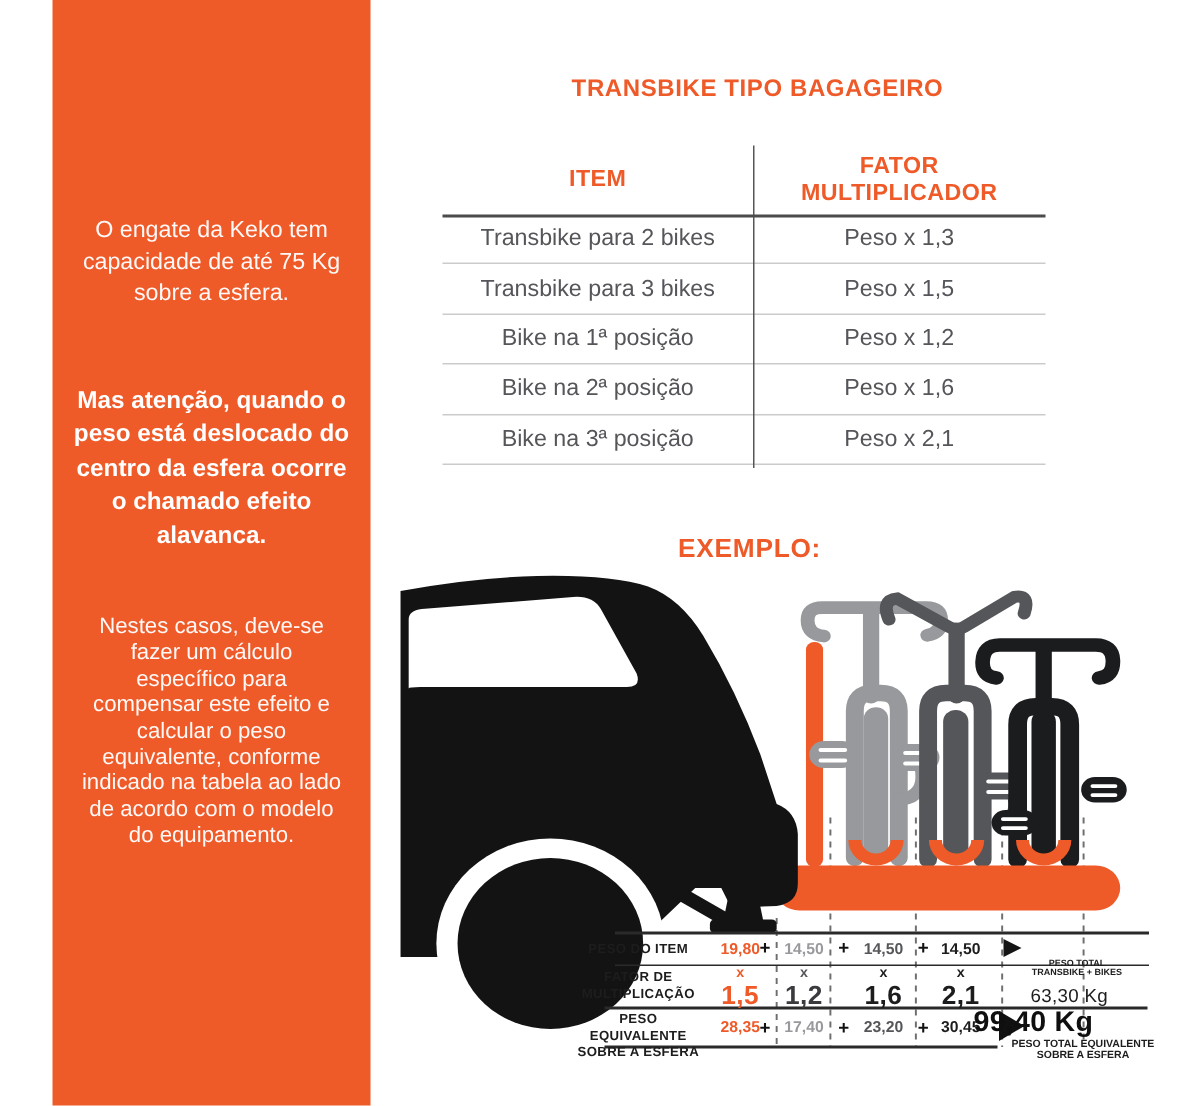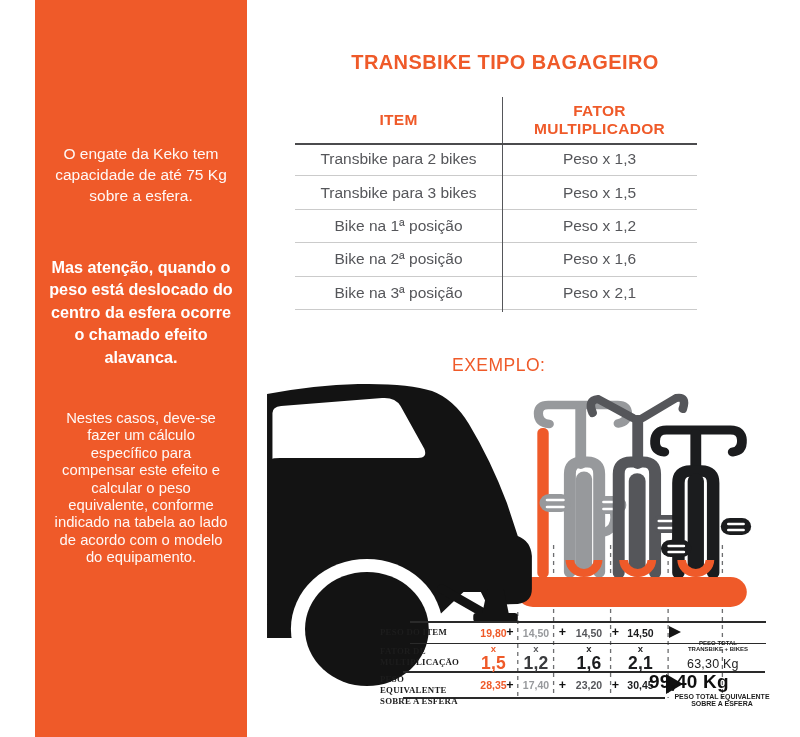"TRANSBIKE TIPO BAGAGEIRO" #title { font-size: 20px -> 16px }
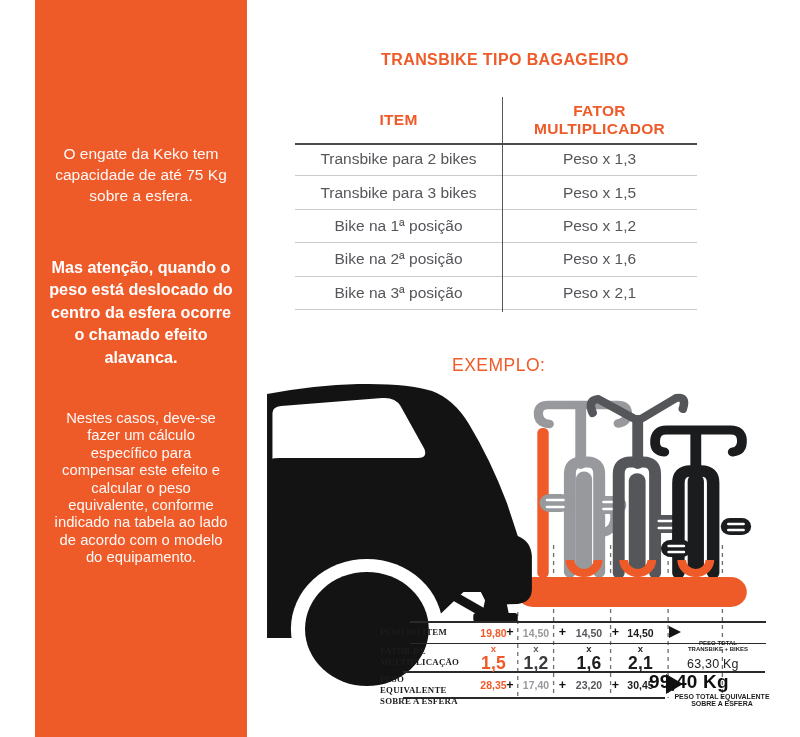"EXEMPLO:" #exemplo { font-weight: 400 -> 700 }
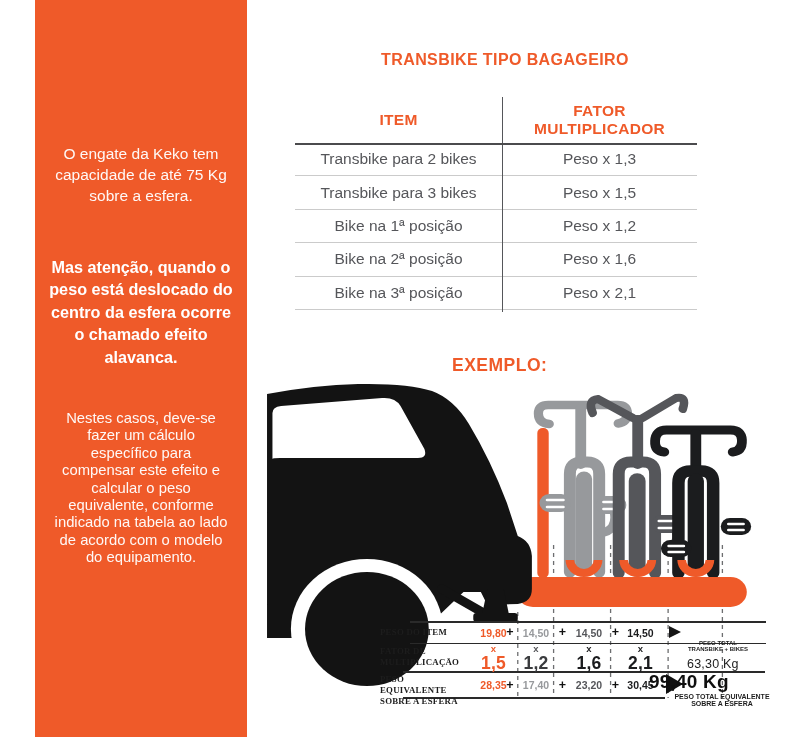"PESO DO ITEM" .clabel { font-family: Liberation Serif, serif -> none; text-align: left -> center }
